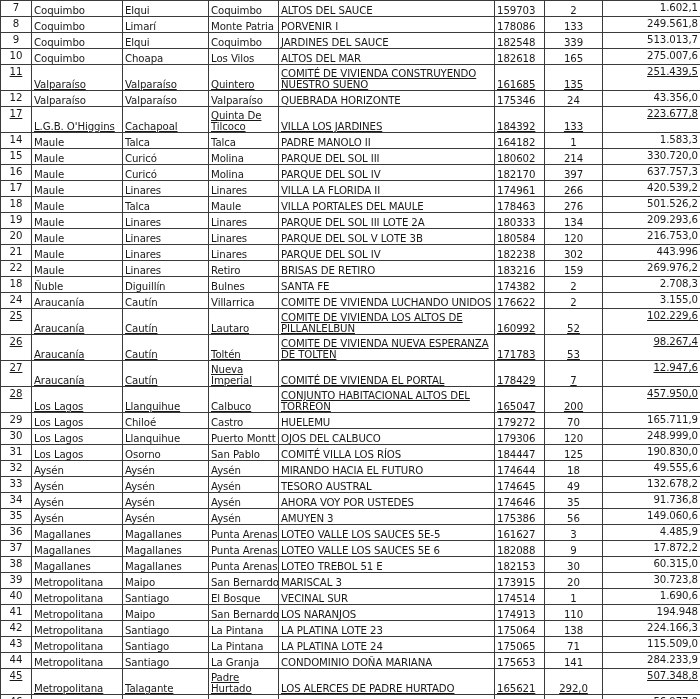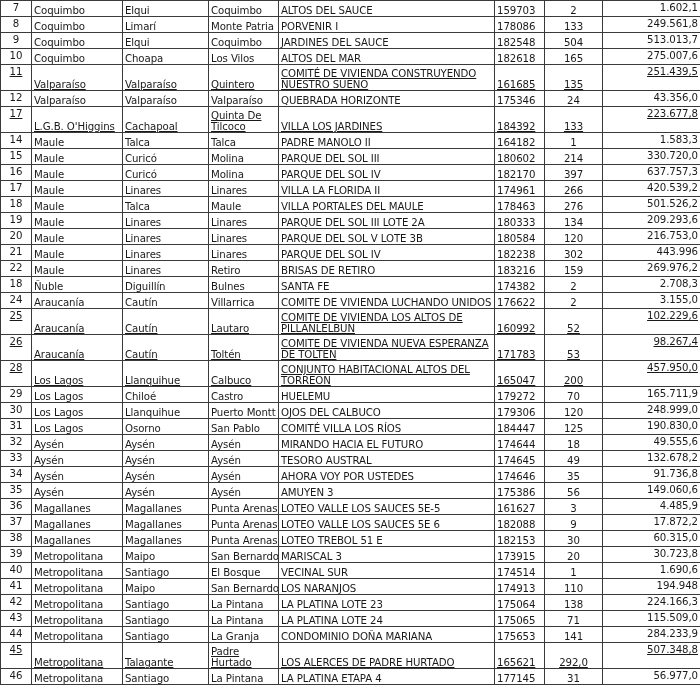"504" td.units { text: 504 -> 339 }
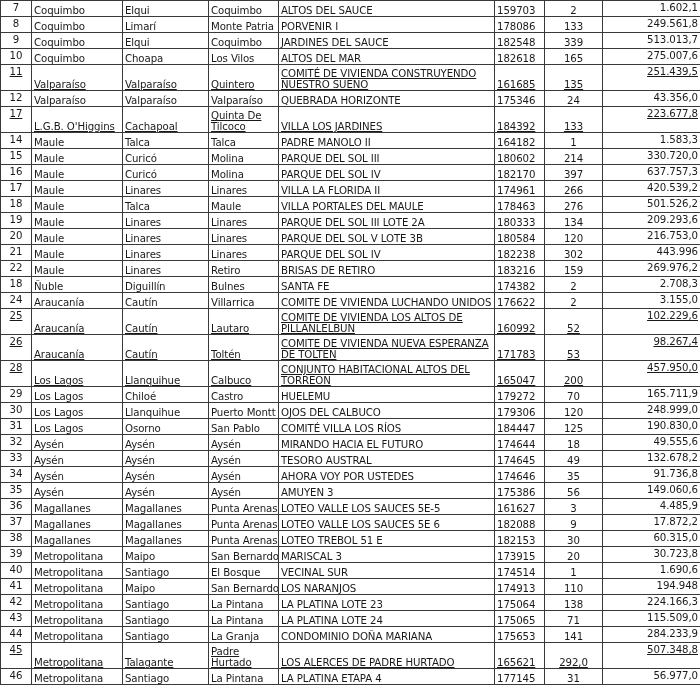"27" tr.r2 { html: none -> <tr> <td>27</td> <td>Araucanía</td> <td>Cautín</td> <td>Nueva Imperial</td> <td>COMITÉ DE VIVIENDA EL PORTAL</td> <td>178429</td> <td>7</td> <td>12.947,6</td> </tr> }
